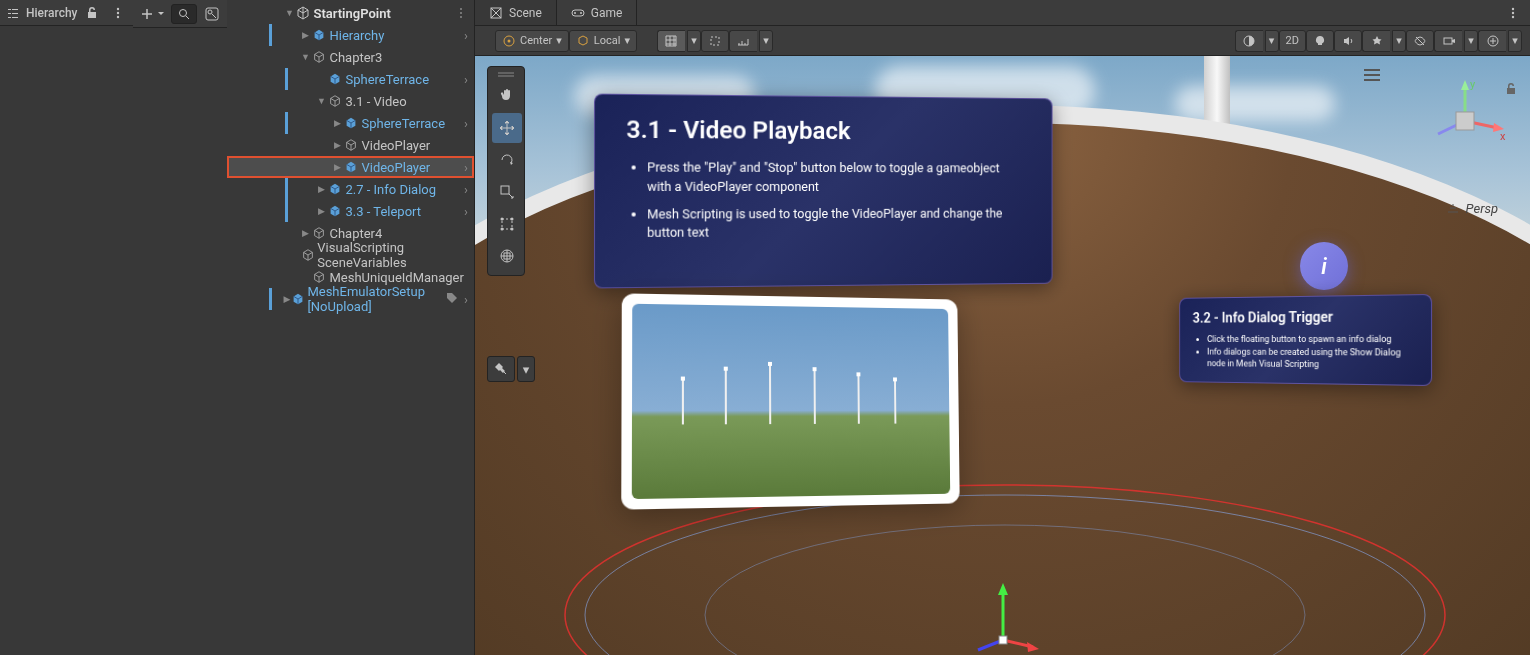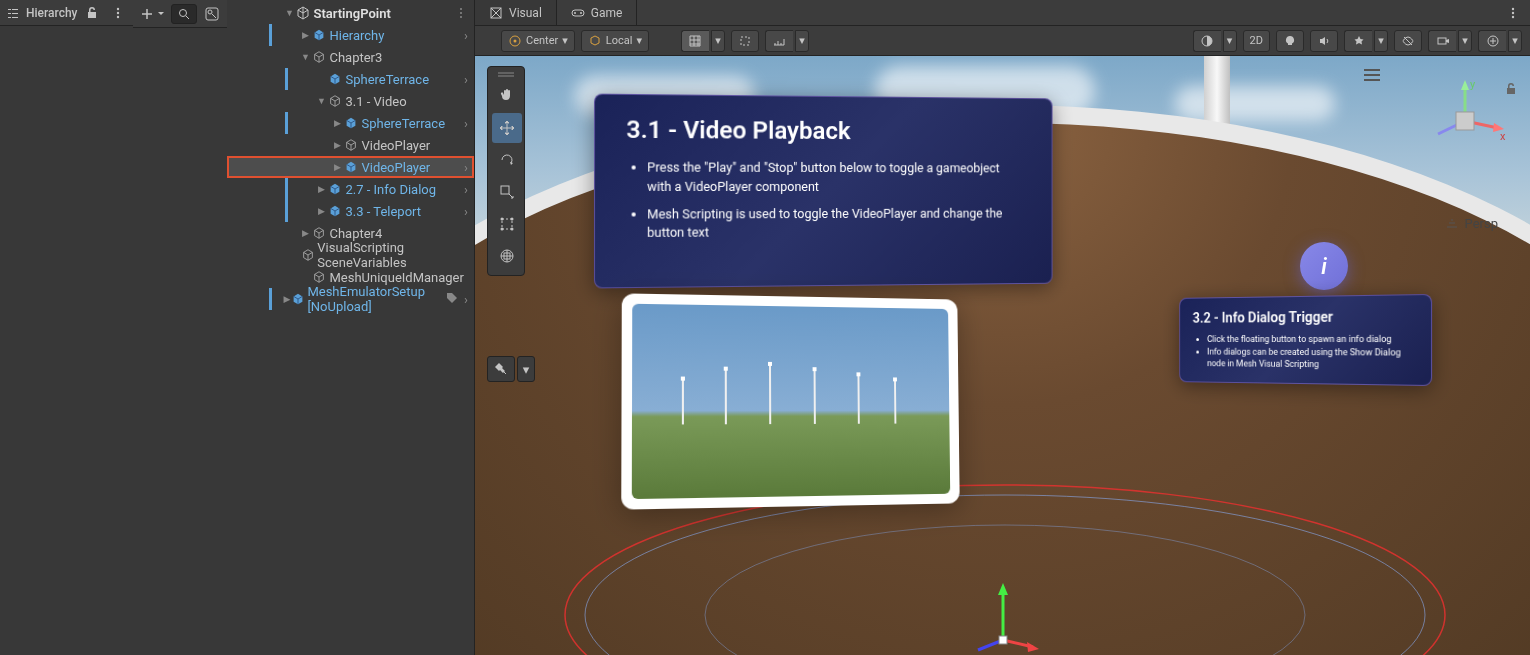"Visual" span { text: Visual -> Scene }
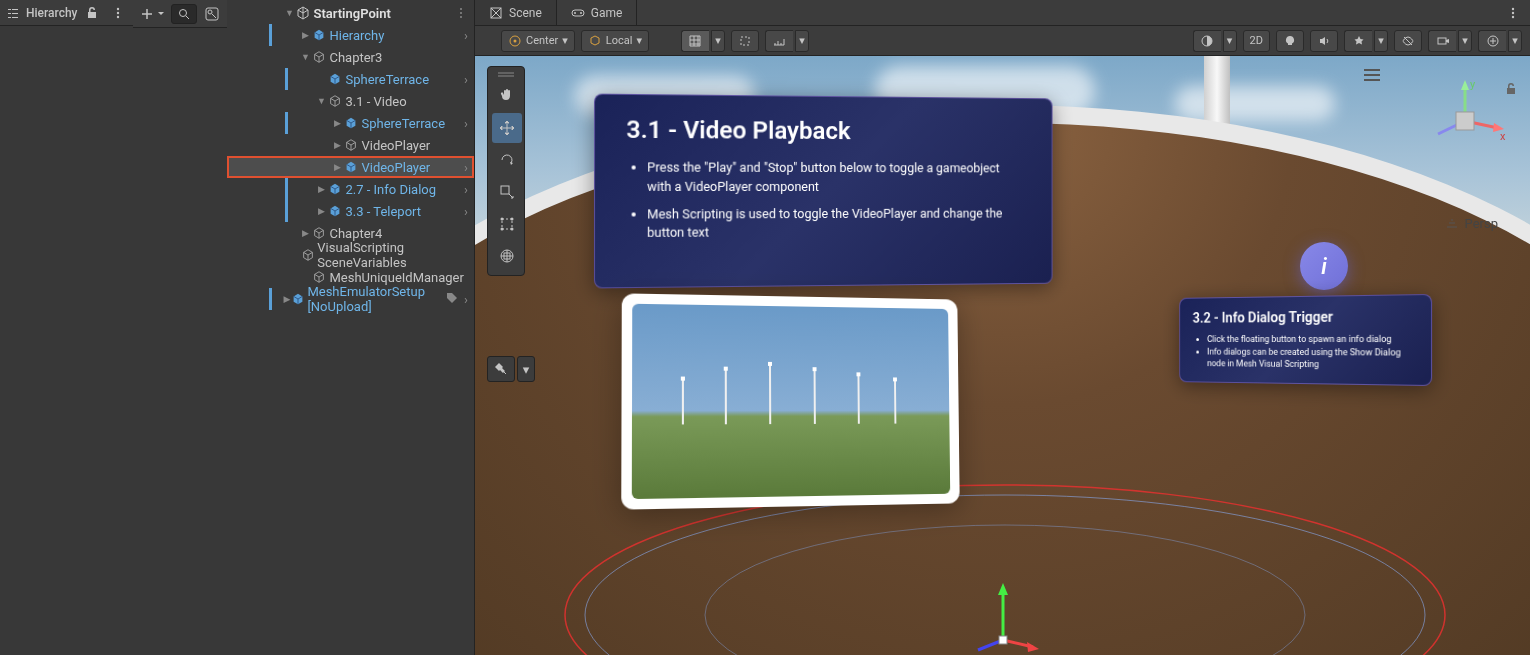"Center" .scene-toolbar { gap: 6px -> none }
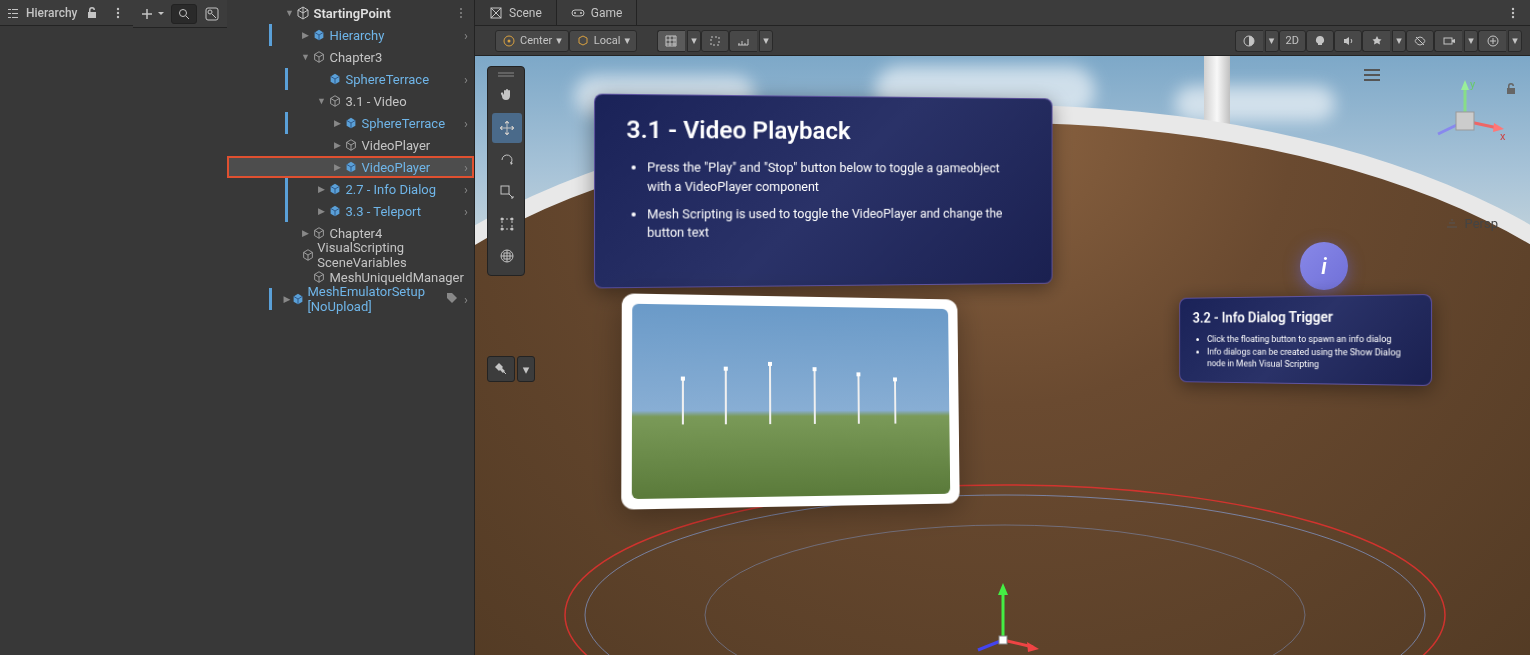"Persp" .persp-label { font-style: none -> italic; top: 160px -> 145px }
